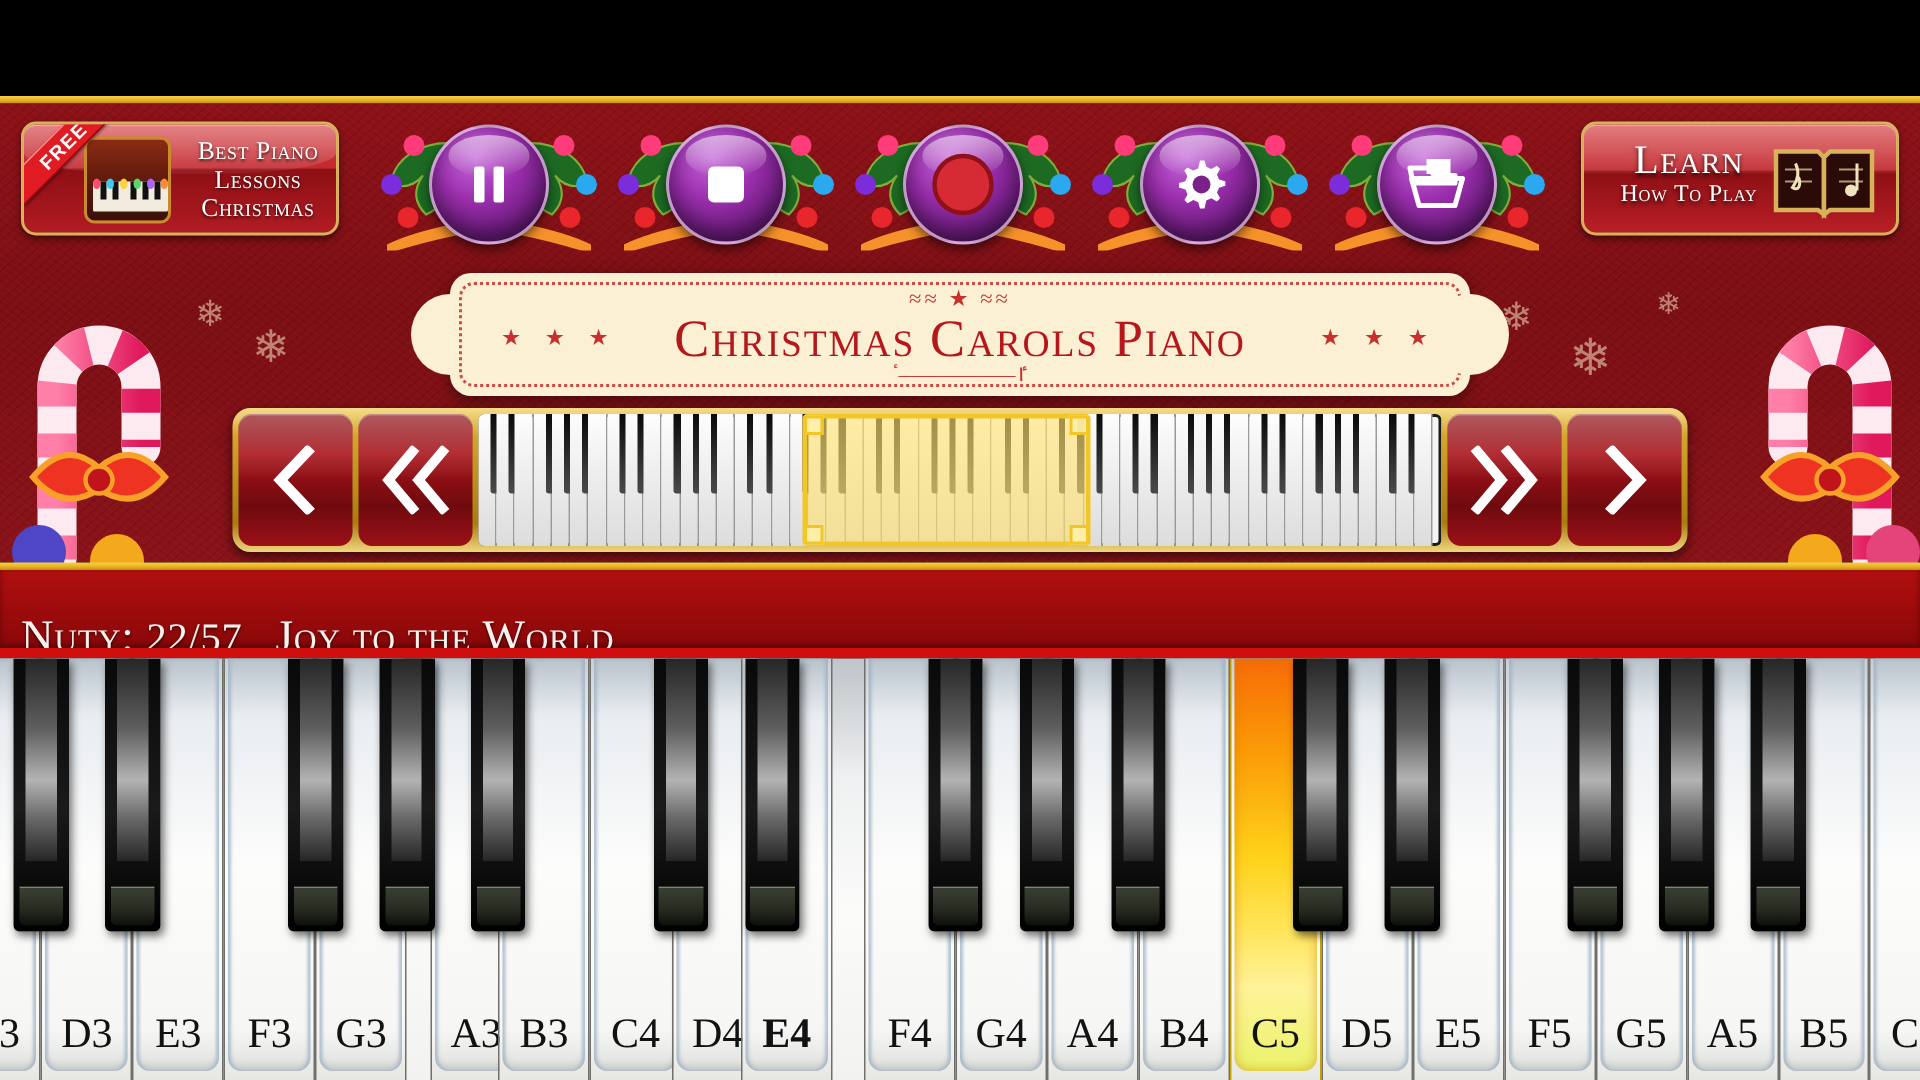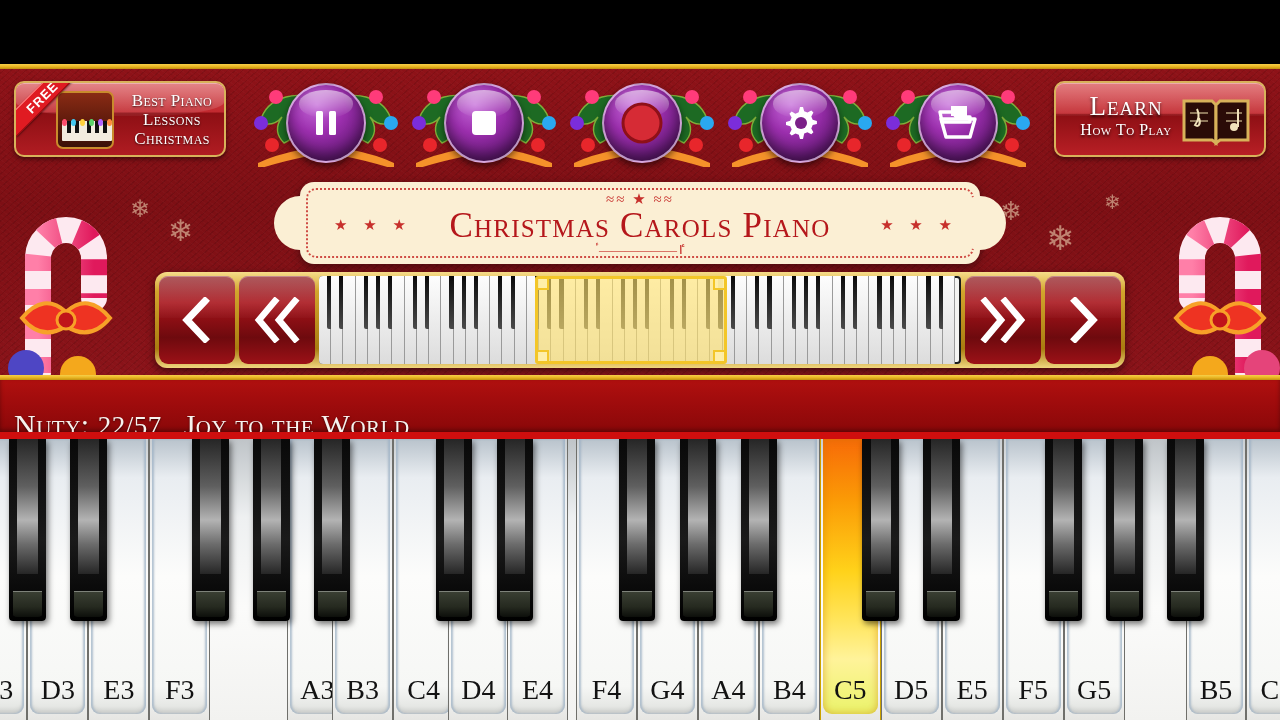"G3" div.wkey { html: none -> <div> <div></div> <div>G3</div> </div> }
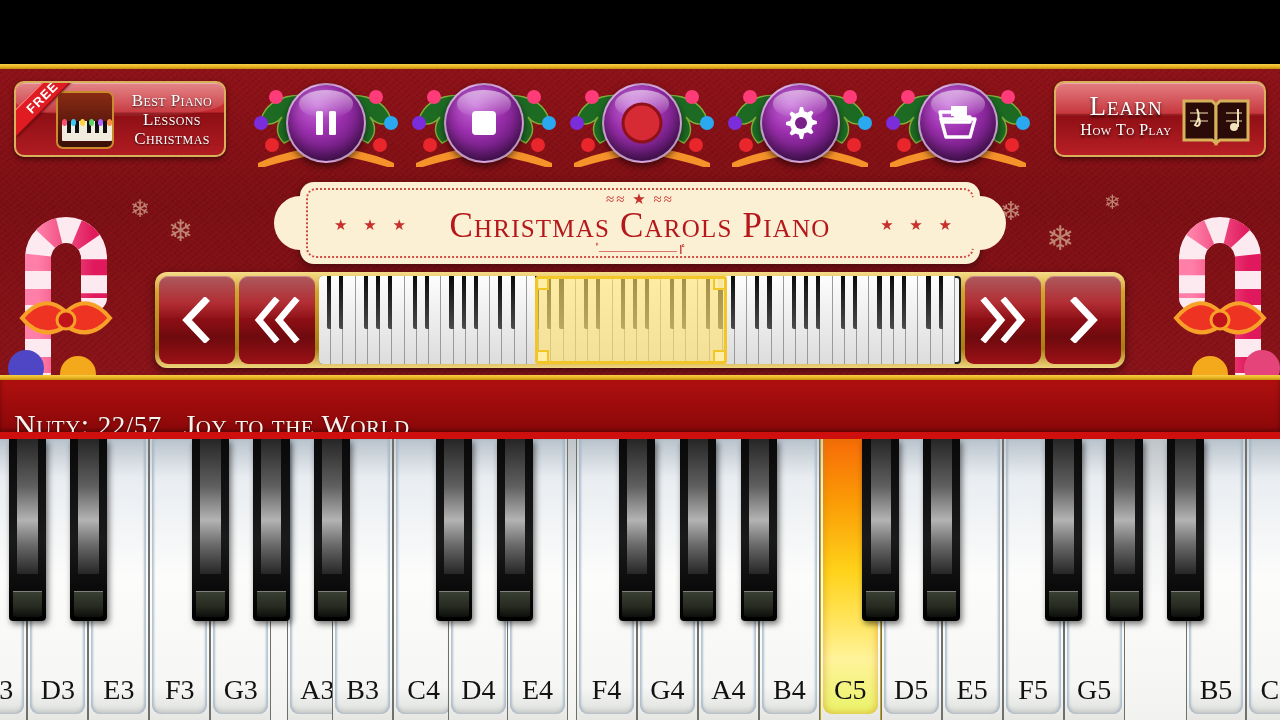"E4" div.wkey { font-weight: none -> bold; left: 507px -> 494px }
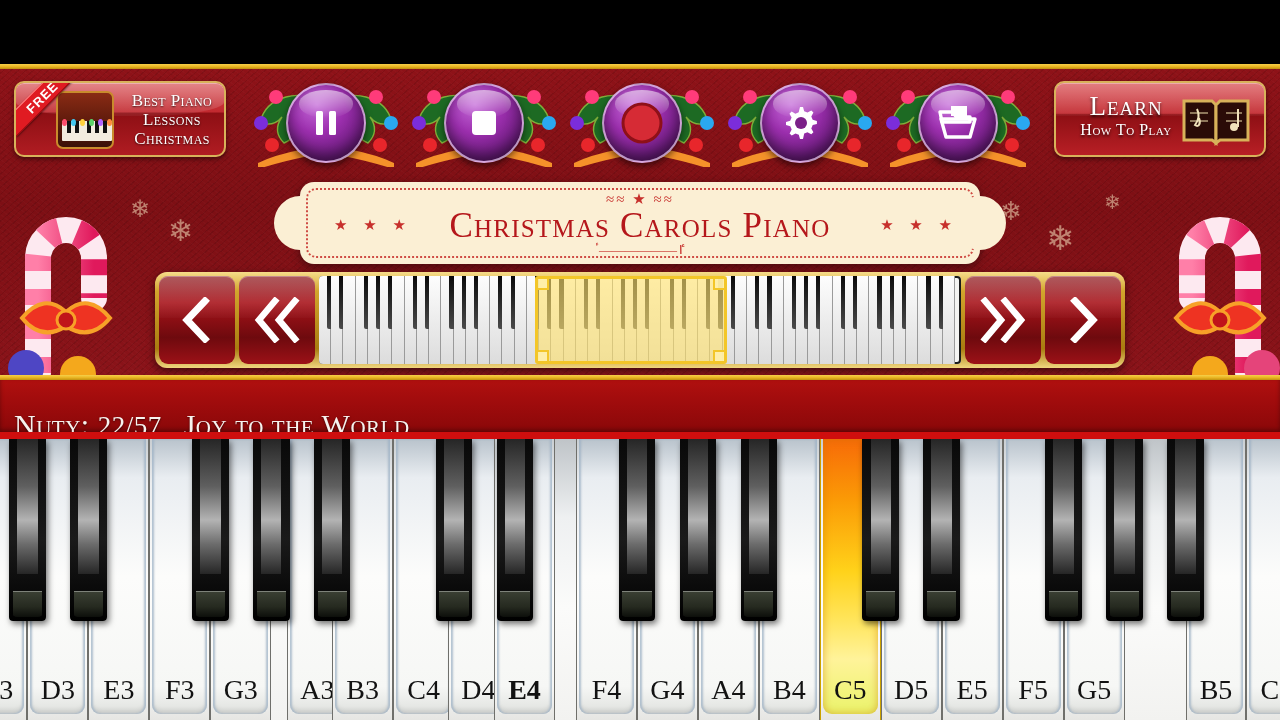"A5" div.wkey { html: none -> <div> <div></div> <div>A5</div> </div> }
